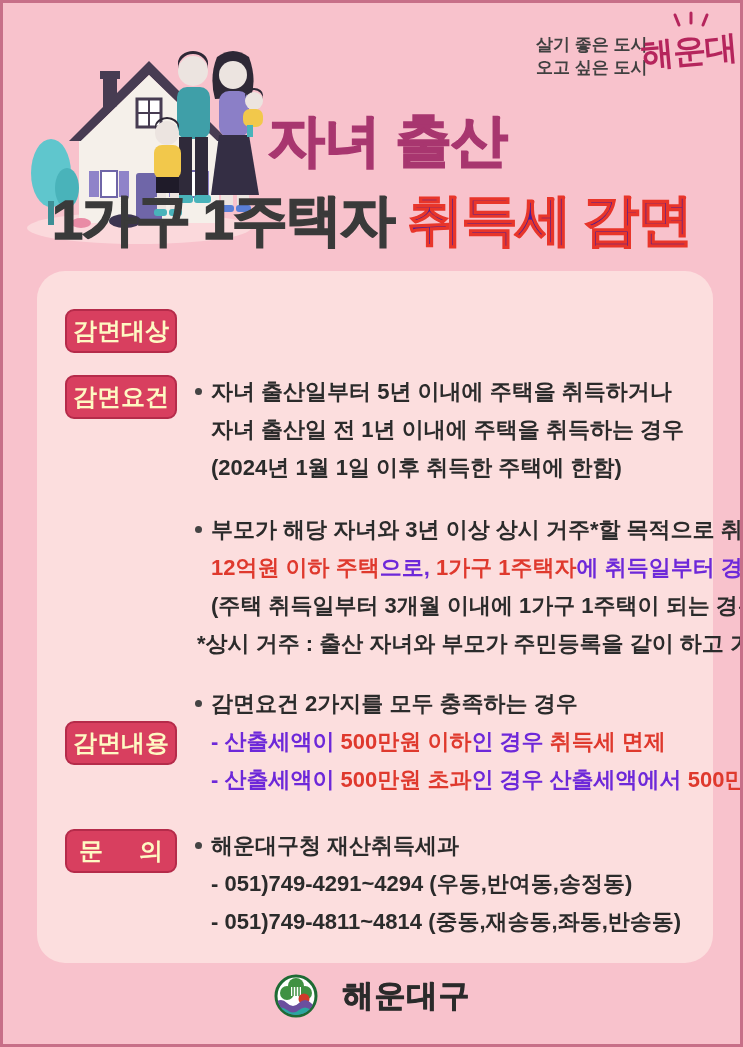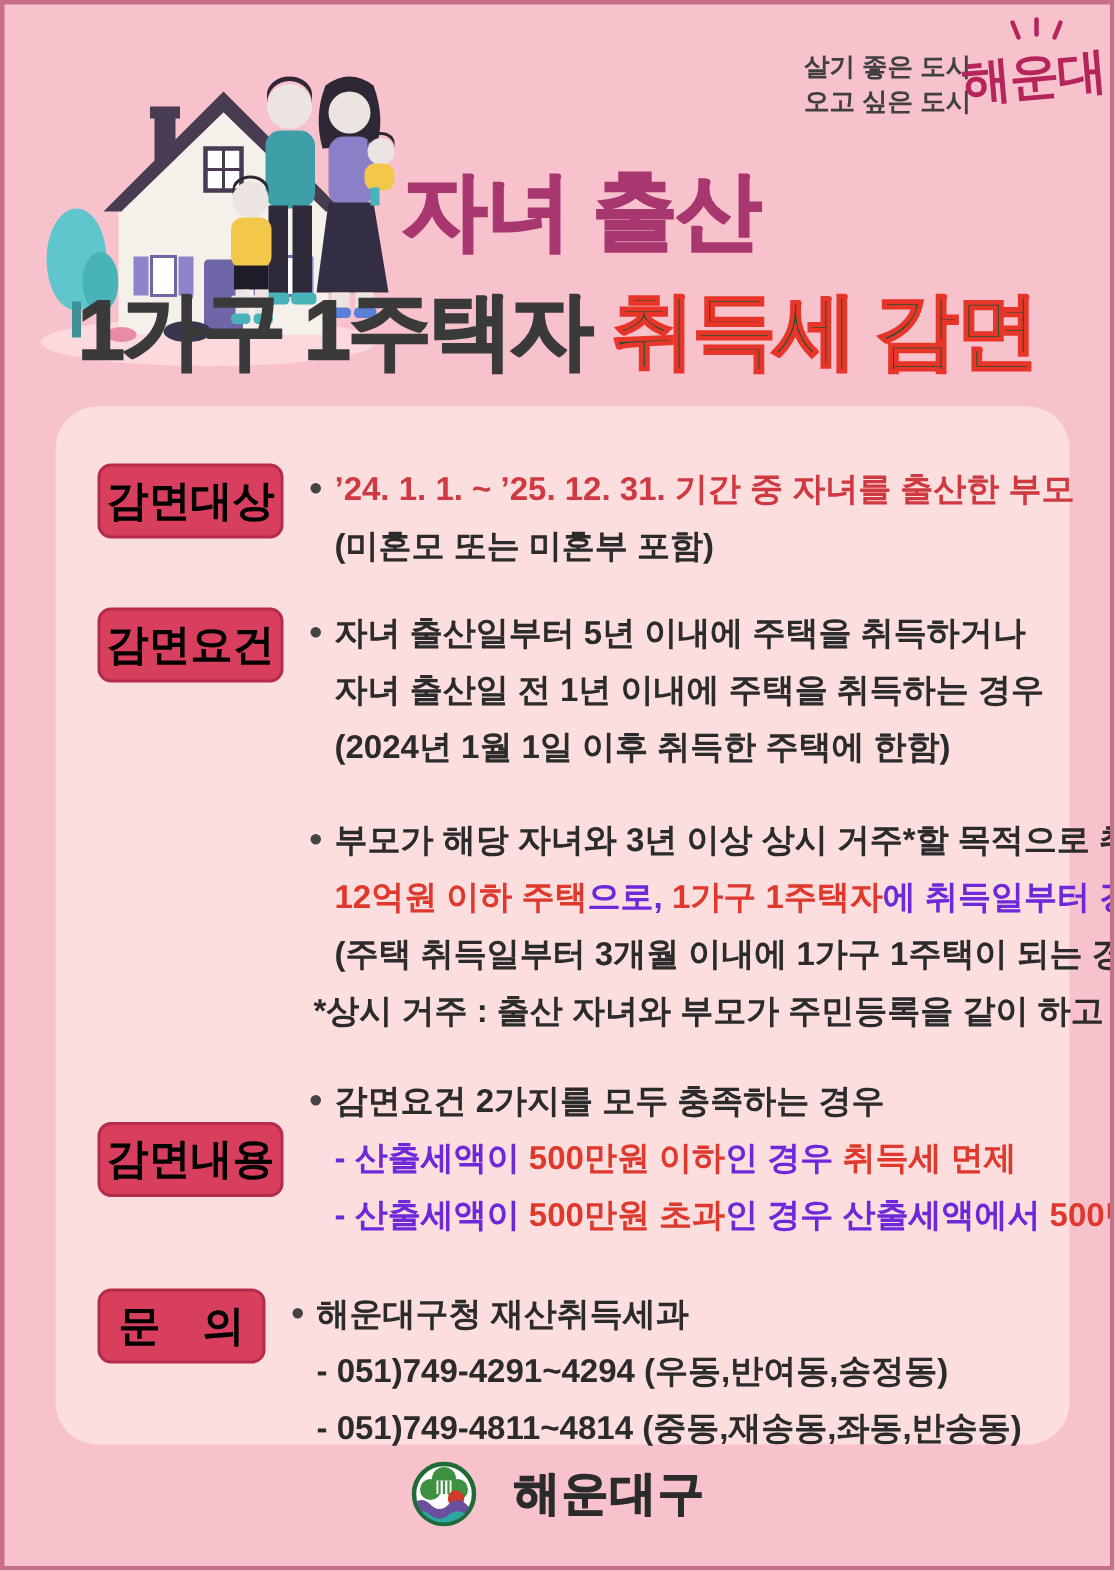"취득세 감면" .title2 .red { color: #14532d -> #4c1d95 }
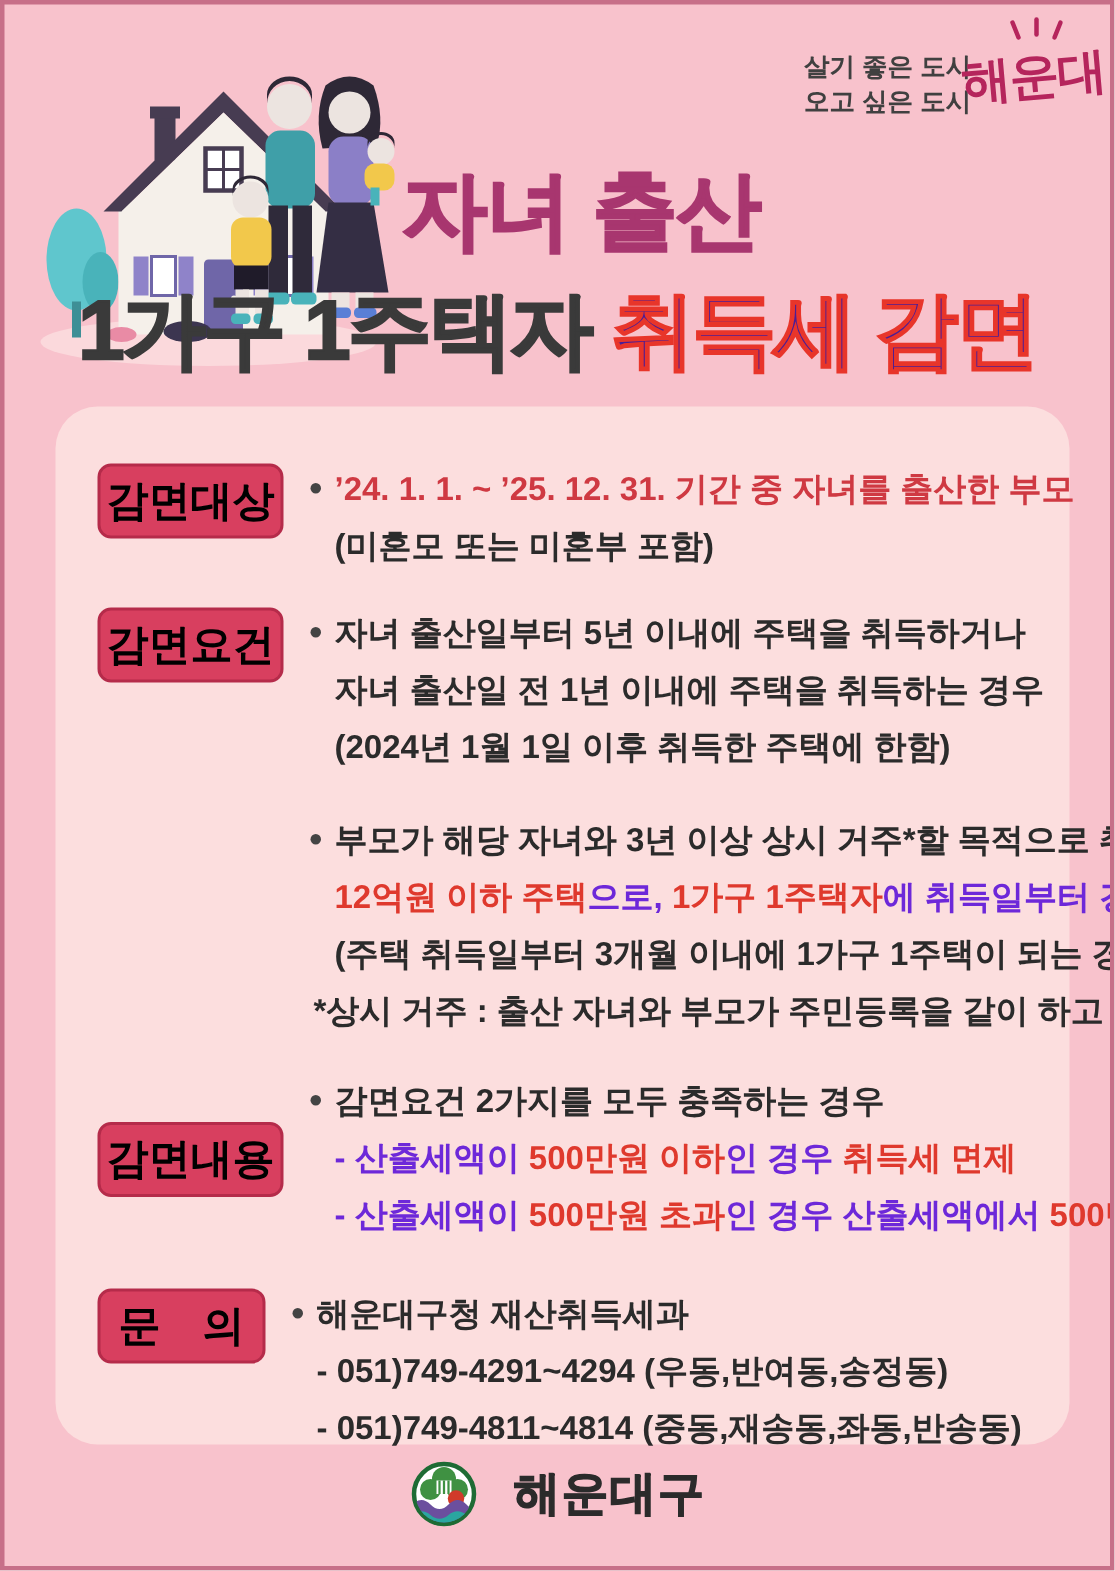"감면대상" .badge { color: #000000 -> #fef9c3; font-size: 28px -> 24px }
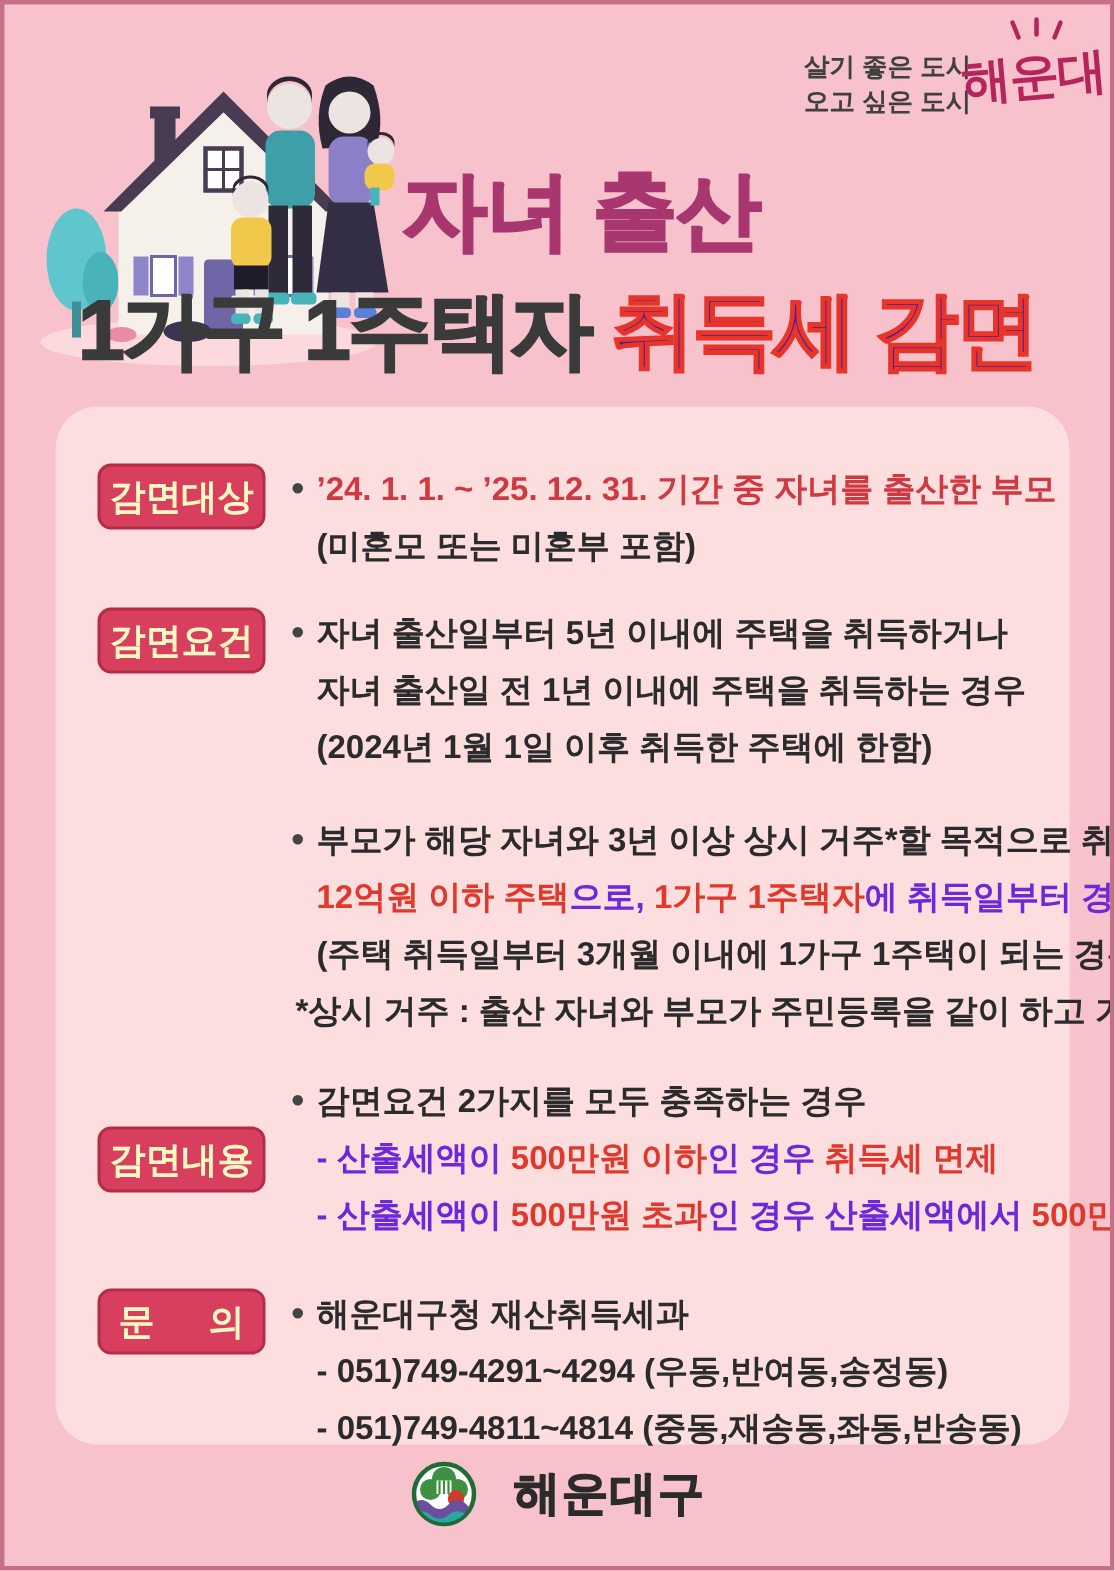"’24. 1. 1. ~ ’25." div.sec-body { html: <div> <div><span></span><span>’24. 1. 1. ~ ’25. 12. 31. 기간 중 자녀를 출산한 부모</span></div> <div>(미혼모 또는 미혼부 포함)</div> </div> -> none }
